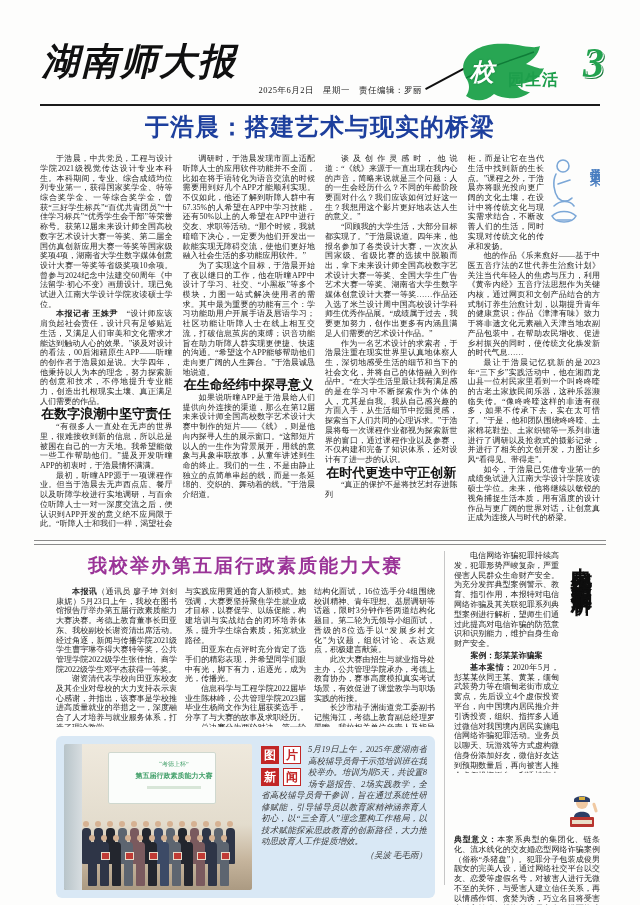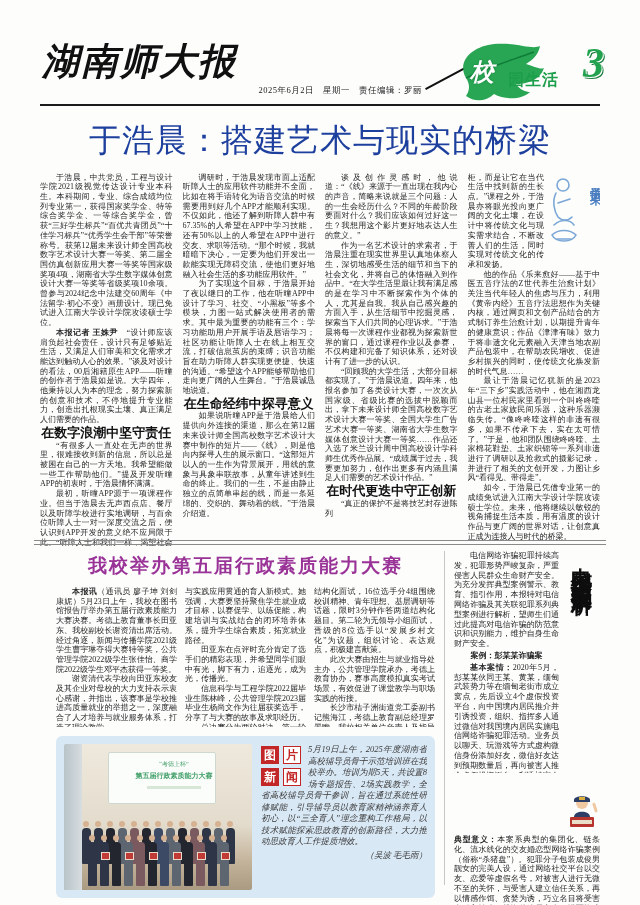"于浩晨：搭建艺术与现实的桥梁" .feature-headline { font-size: 32px -> 24px; font-weight: normal -> bold; margin: 8px -> 0 }
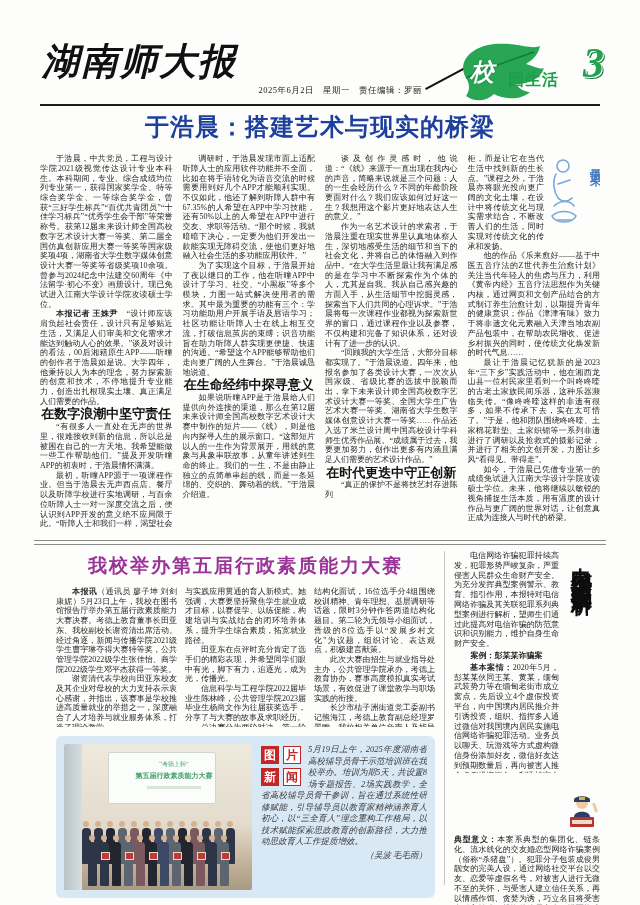"作为一名艺术设计的求索者，于浩晨注重在现实世界里认真地体察人生，深切地感受生活的" p { order: before "“回顾我的大学生活，大部分目标都实现了。”于浩晨说道。四年来，他报名参加了各类设" -> after "“回顾我的大学生活，大部分目标都实现了。”于浩晨说道。四年来，他报名参加了各类设" }
